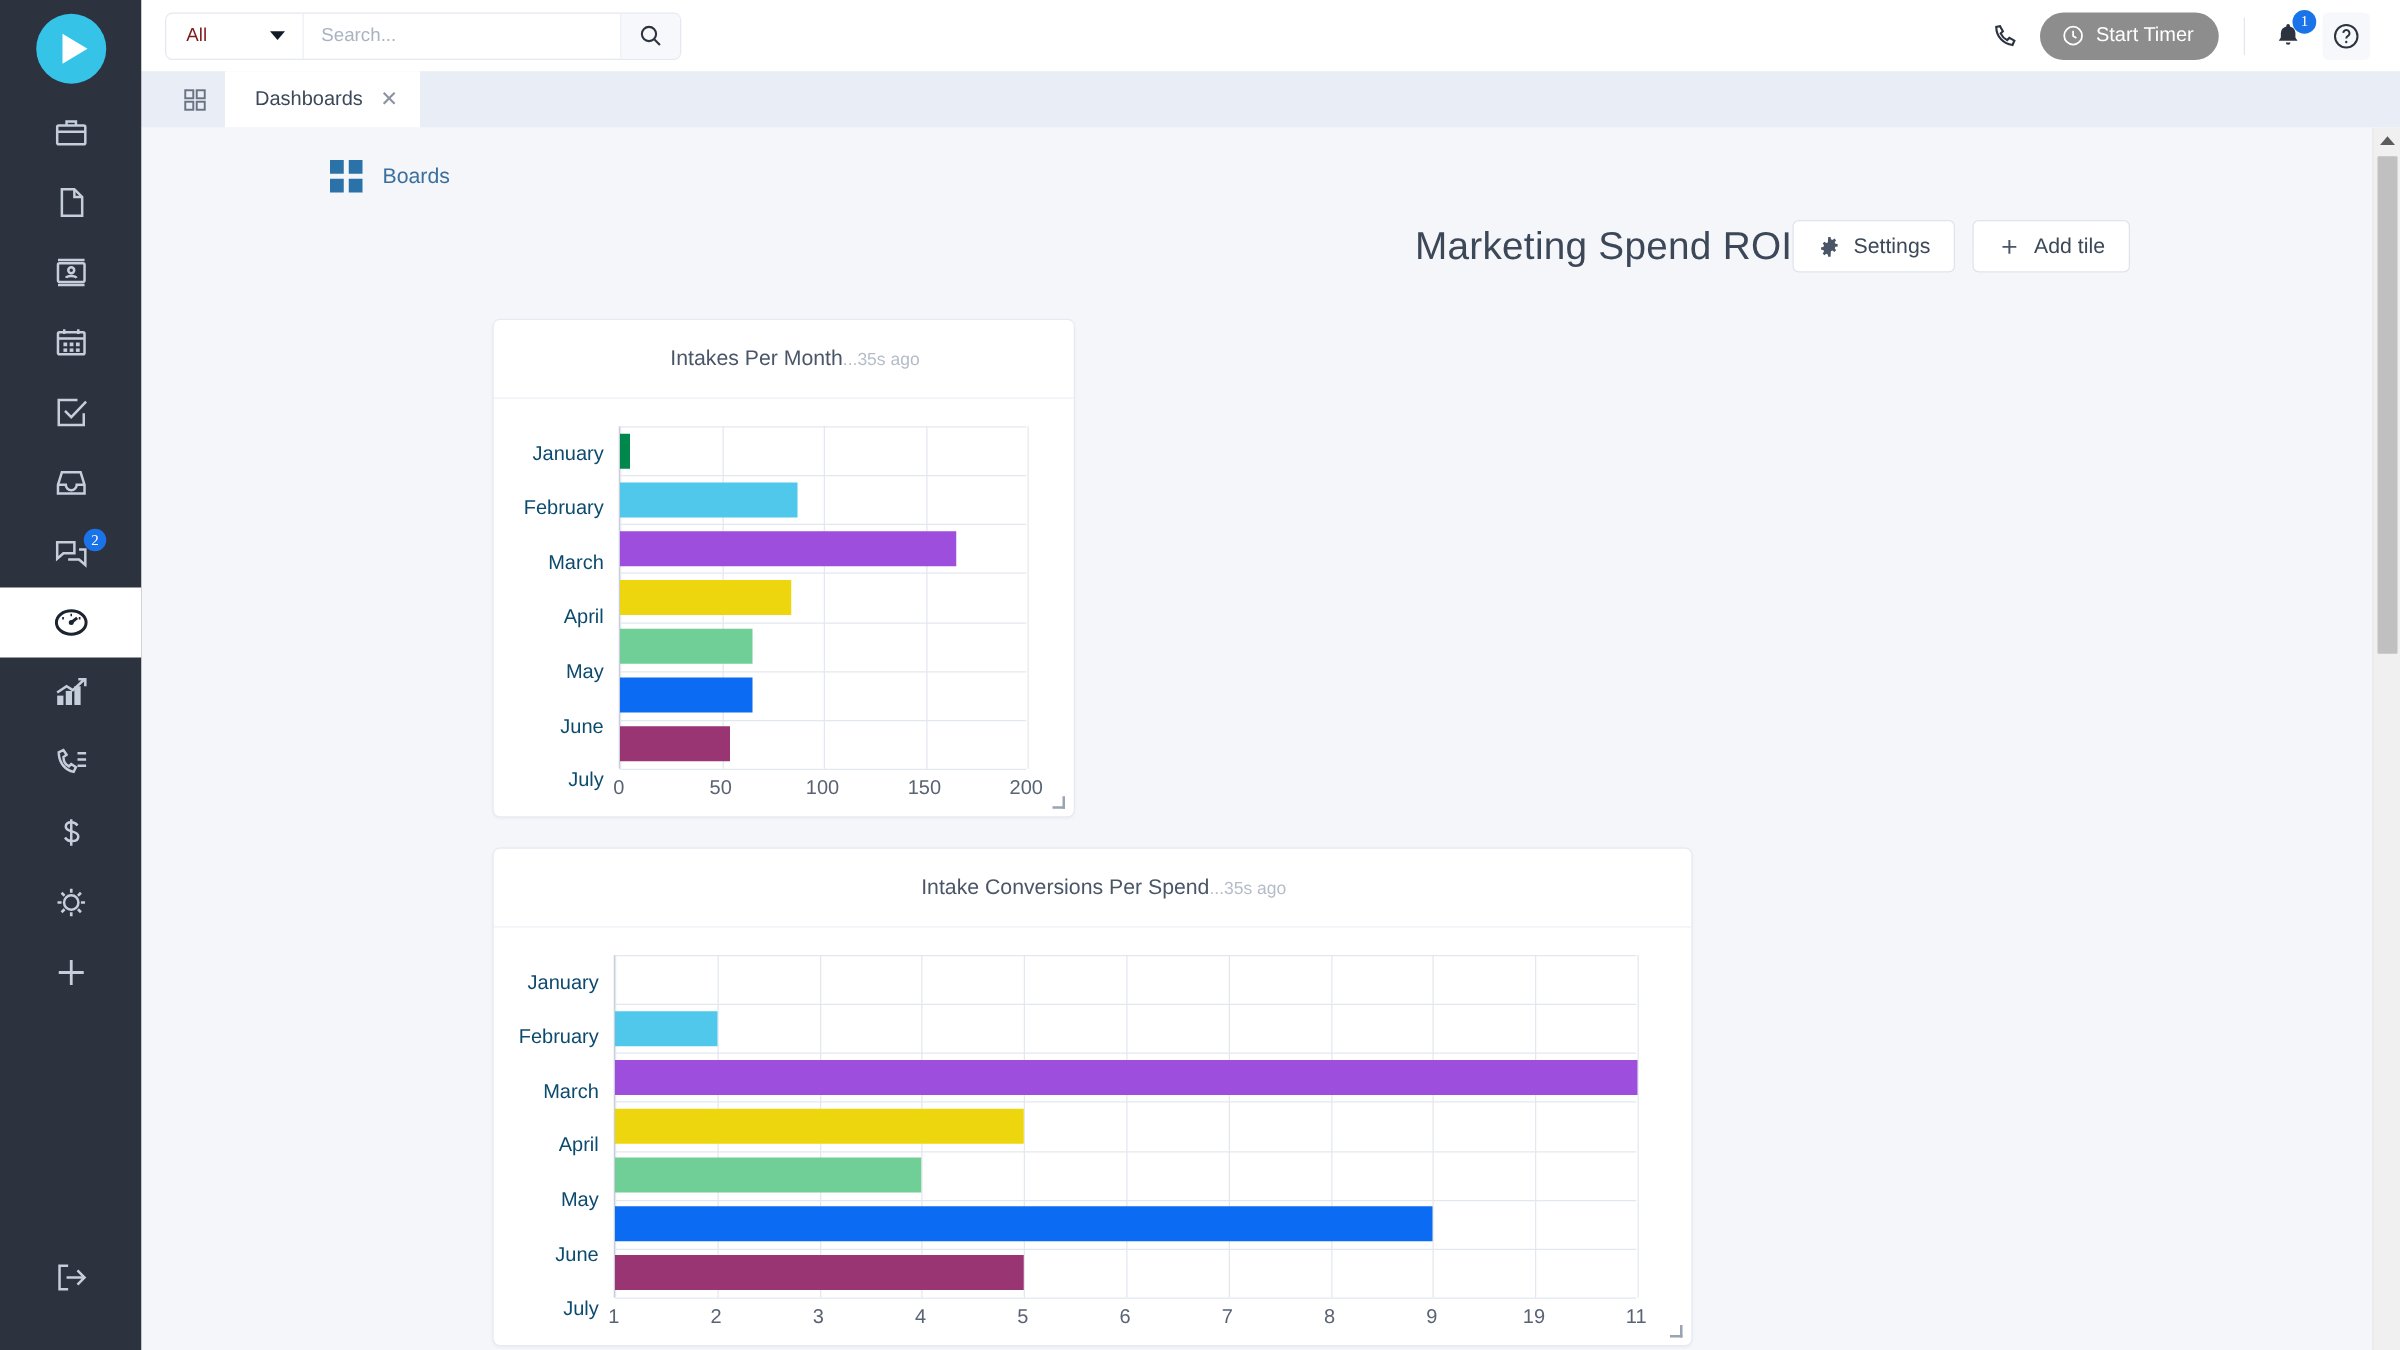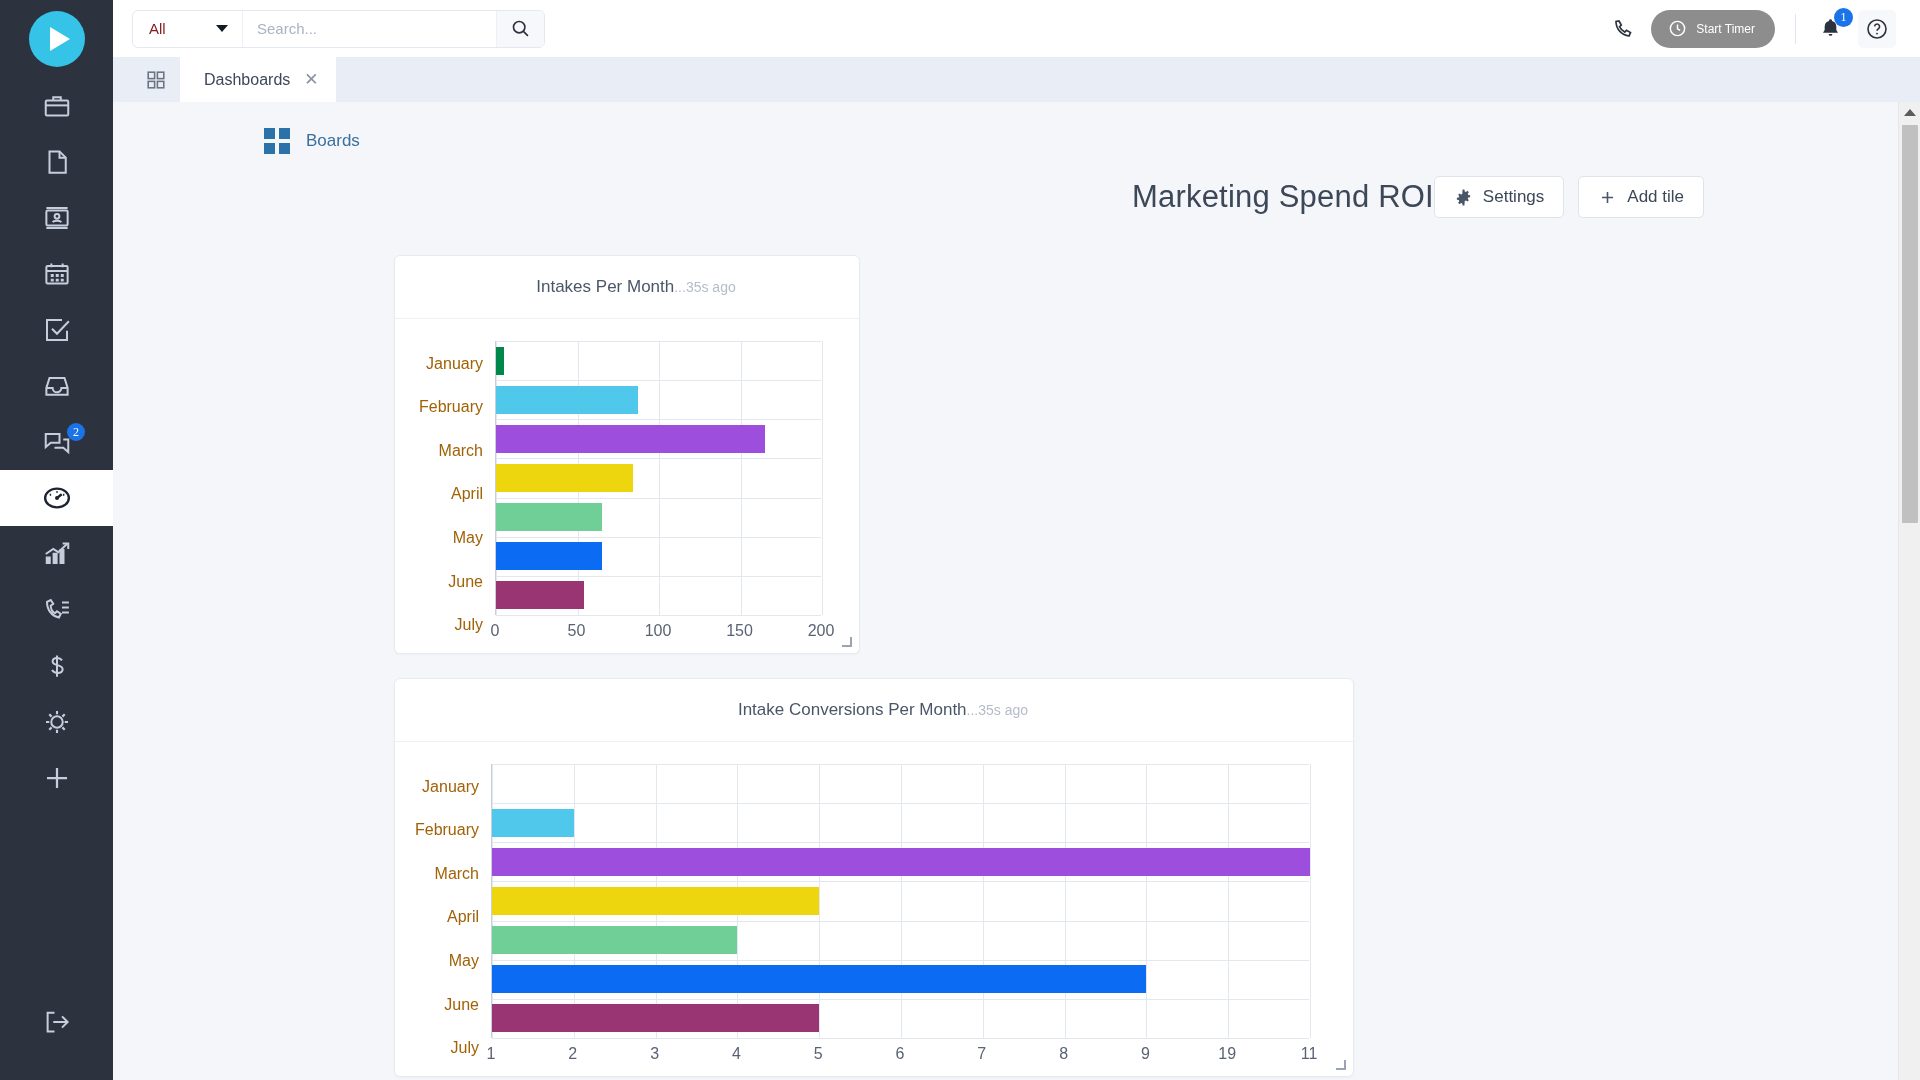"Start Timer" .start-timer { font-size: 12px -> 16px }
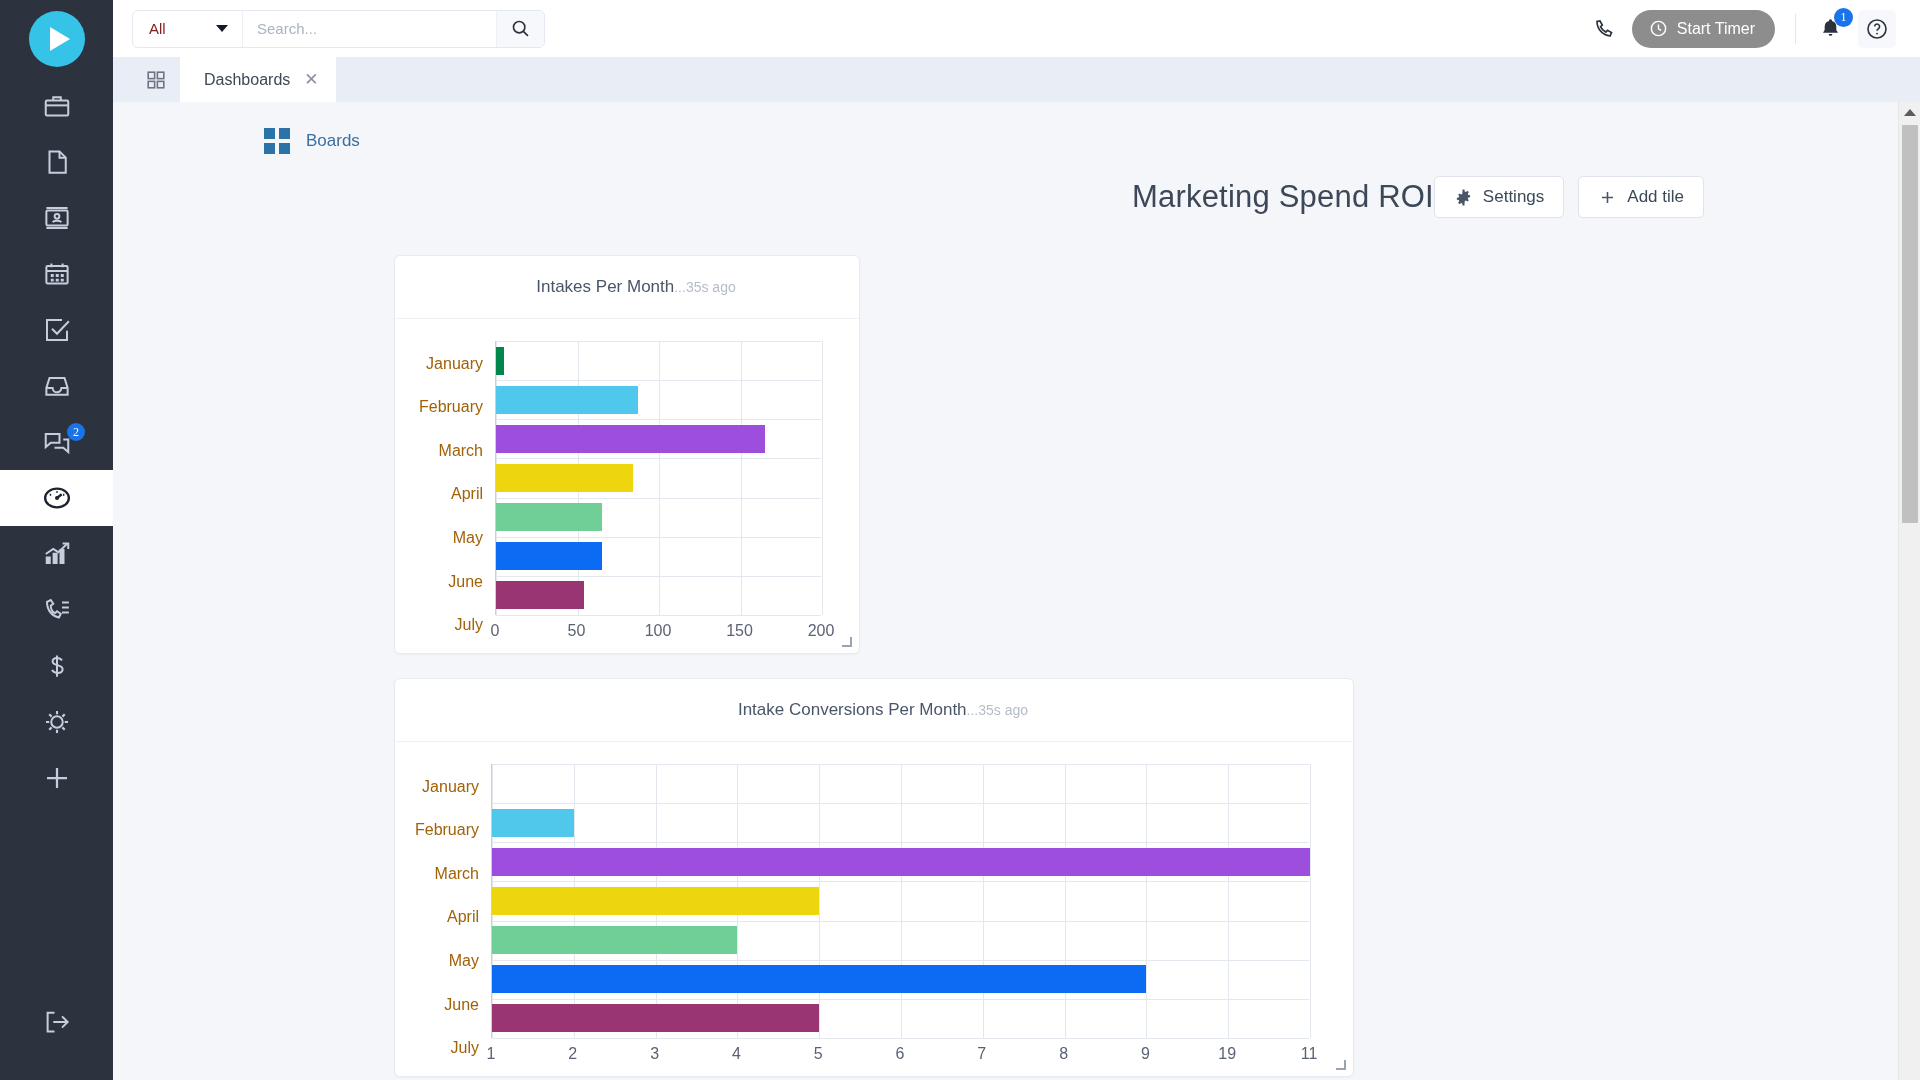"January" .bar-label { color: #a16207 -> #0c4a6e }
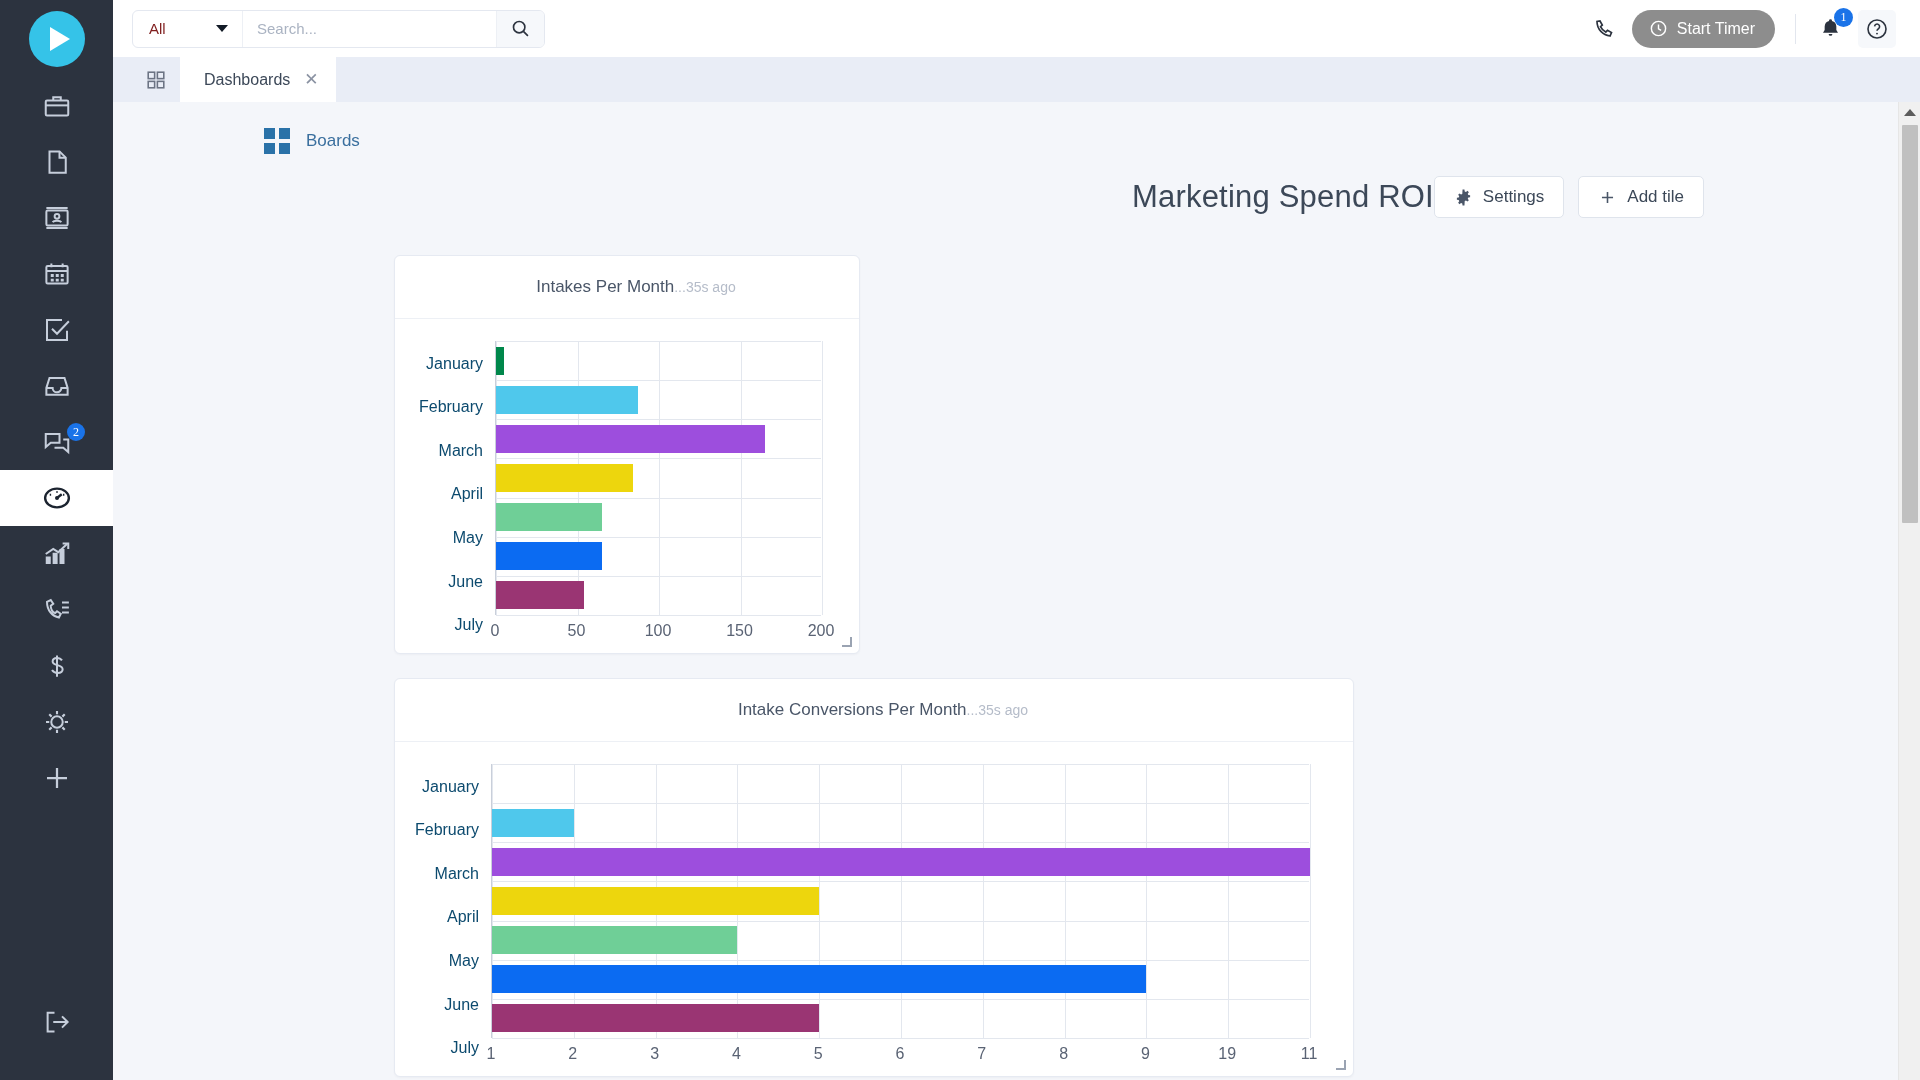"Intake Conversions Per Month" span.tile-title { text: Month -> Spend }
